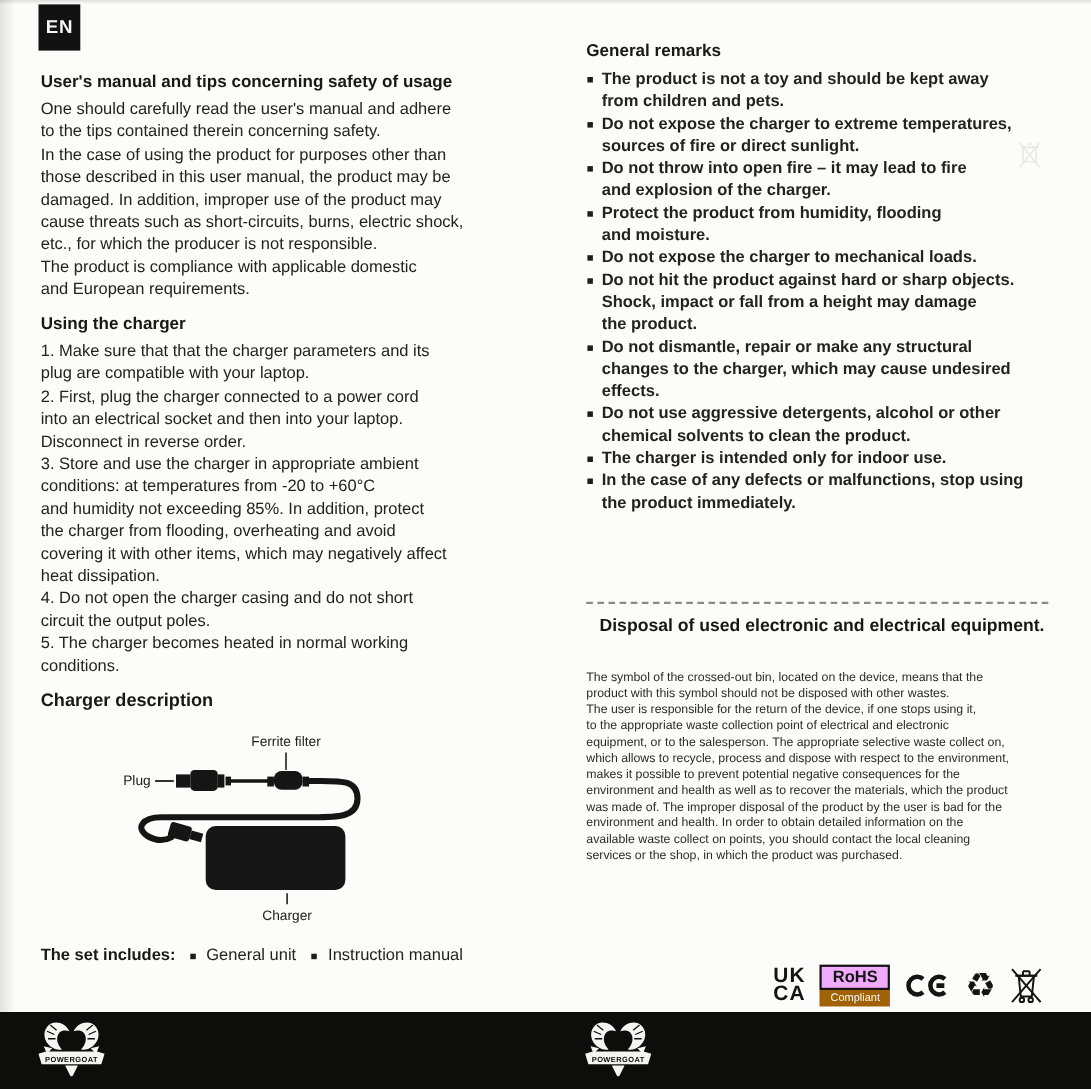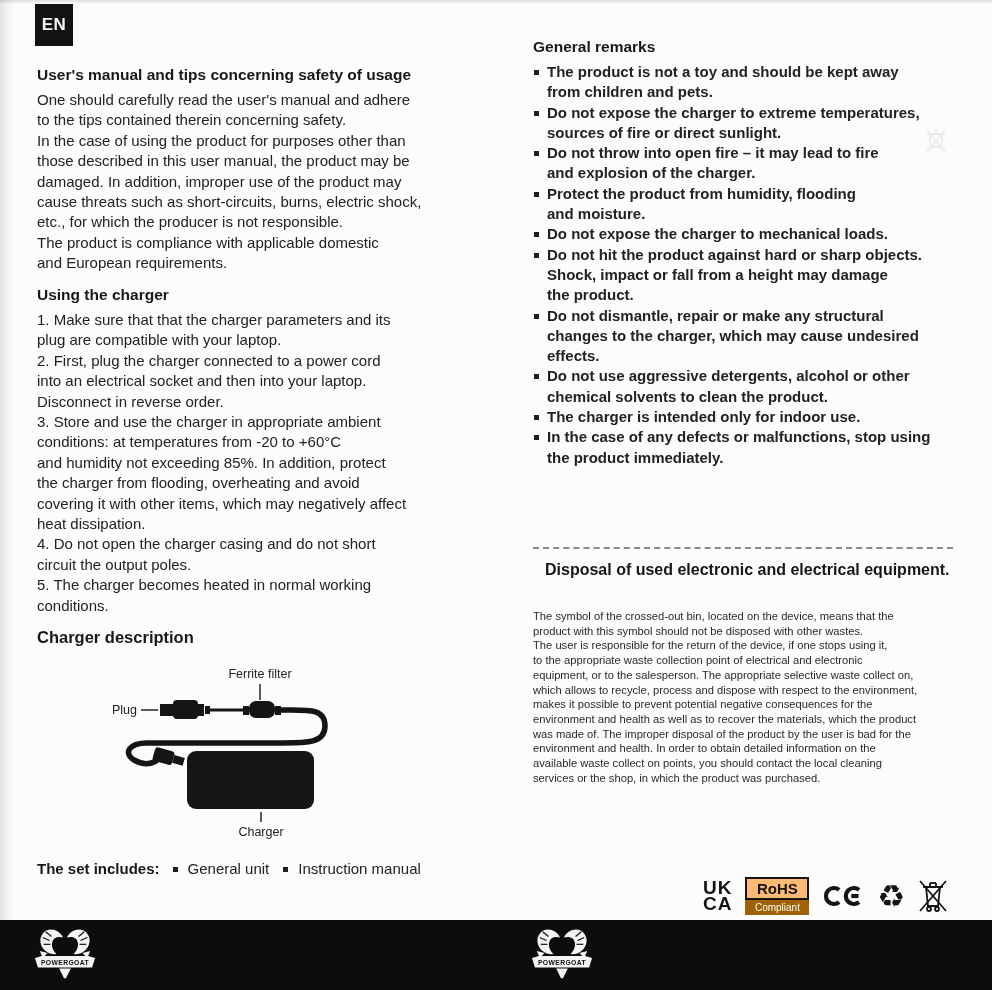"RoHS" .rohs-top { background: #fdba74 -> #f0abfc }
